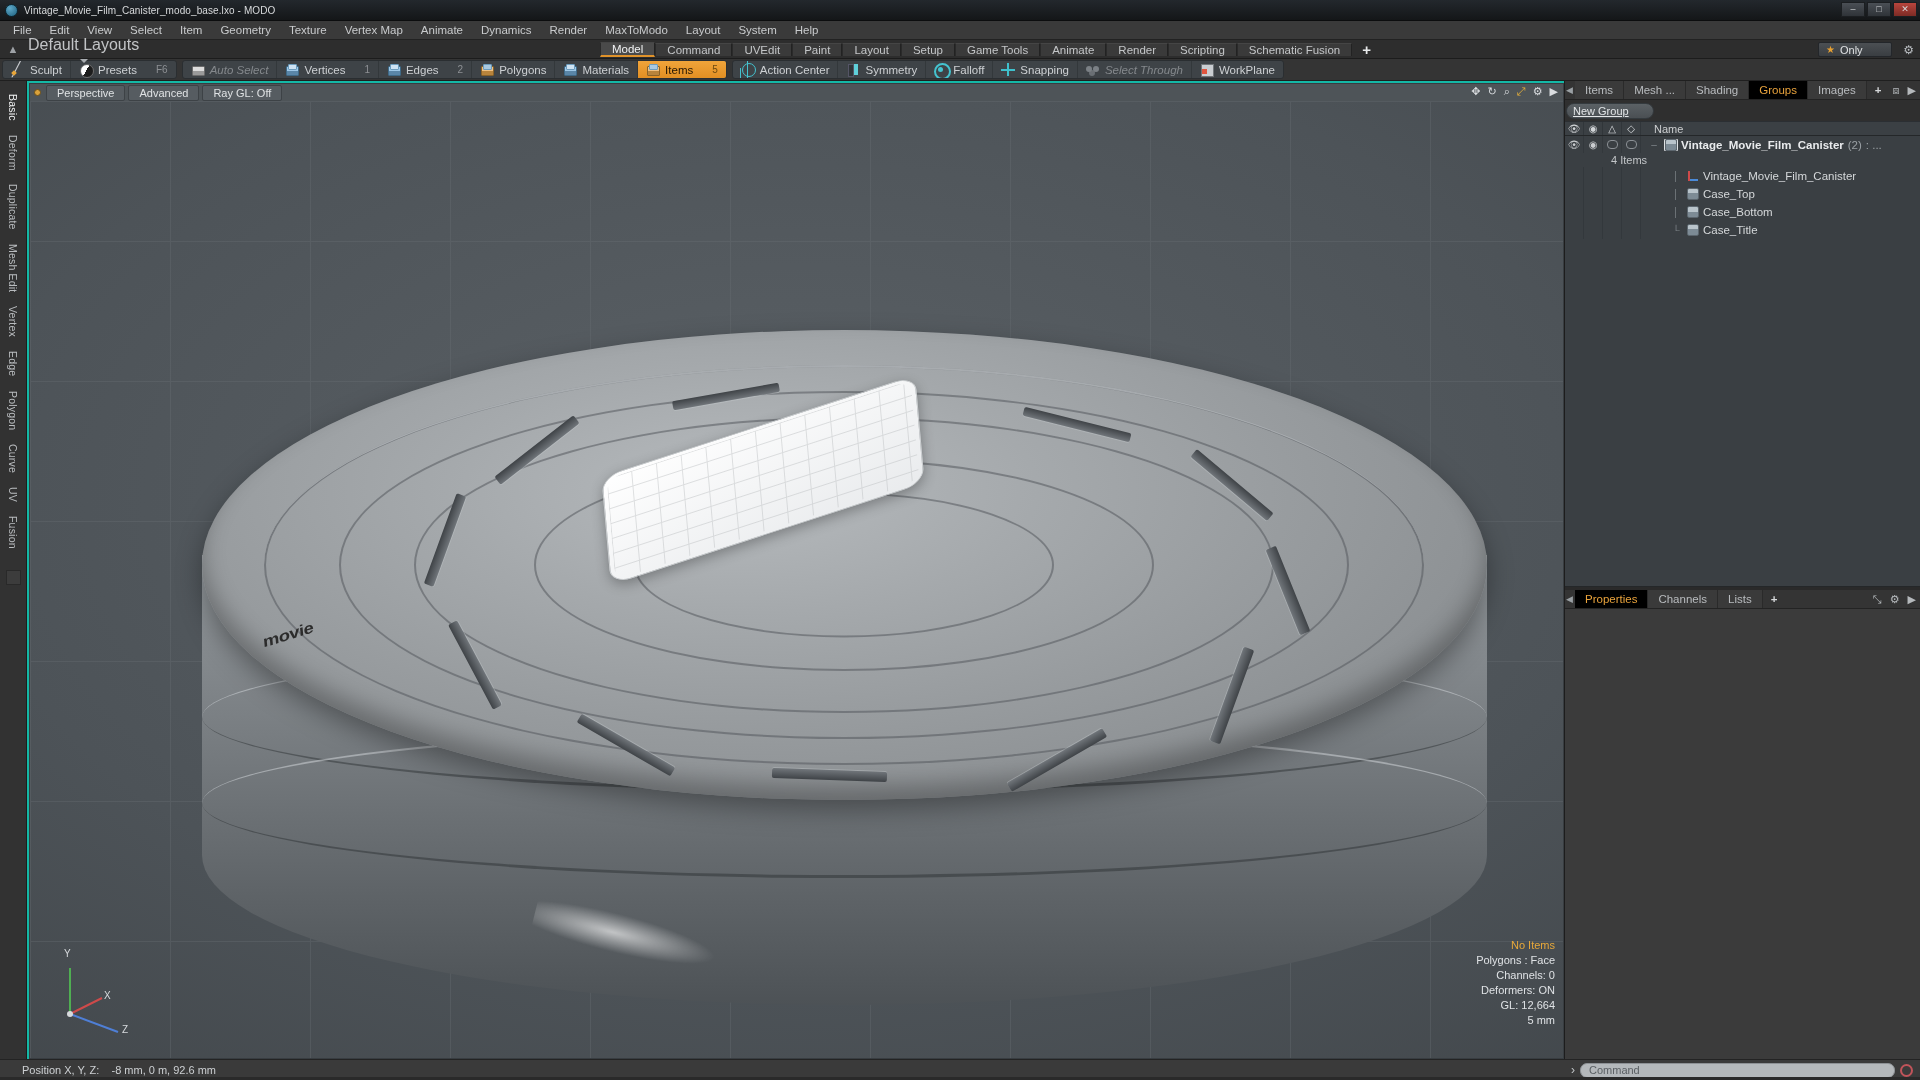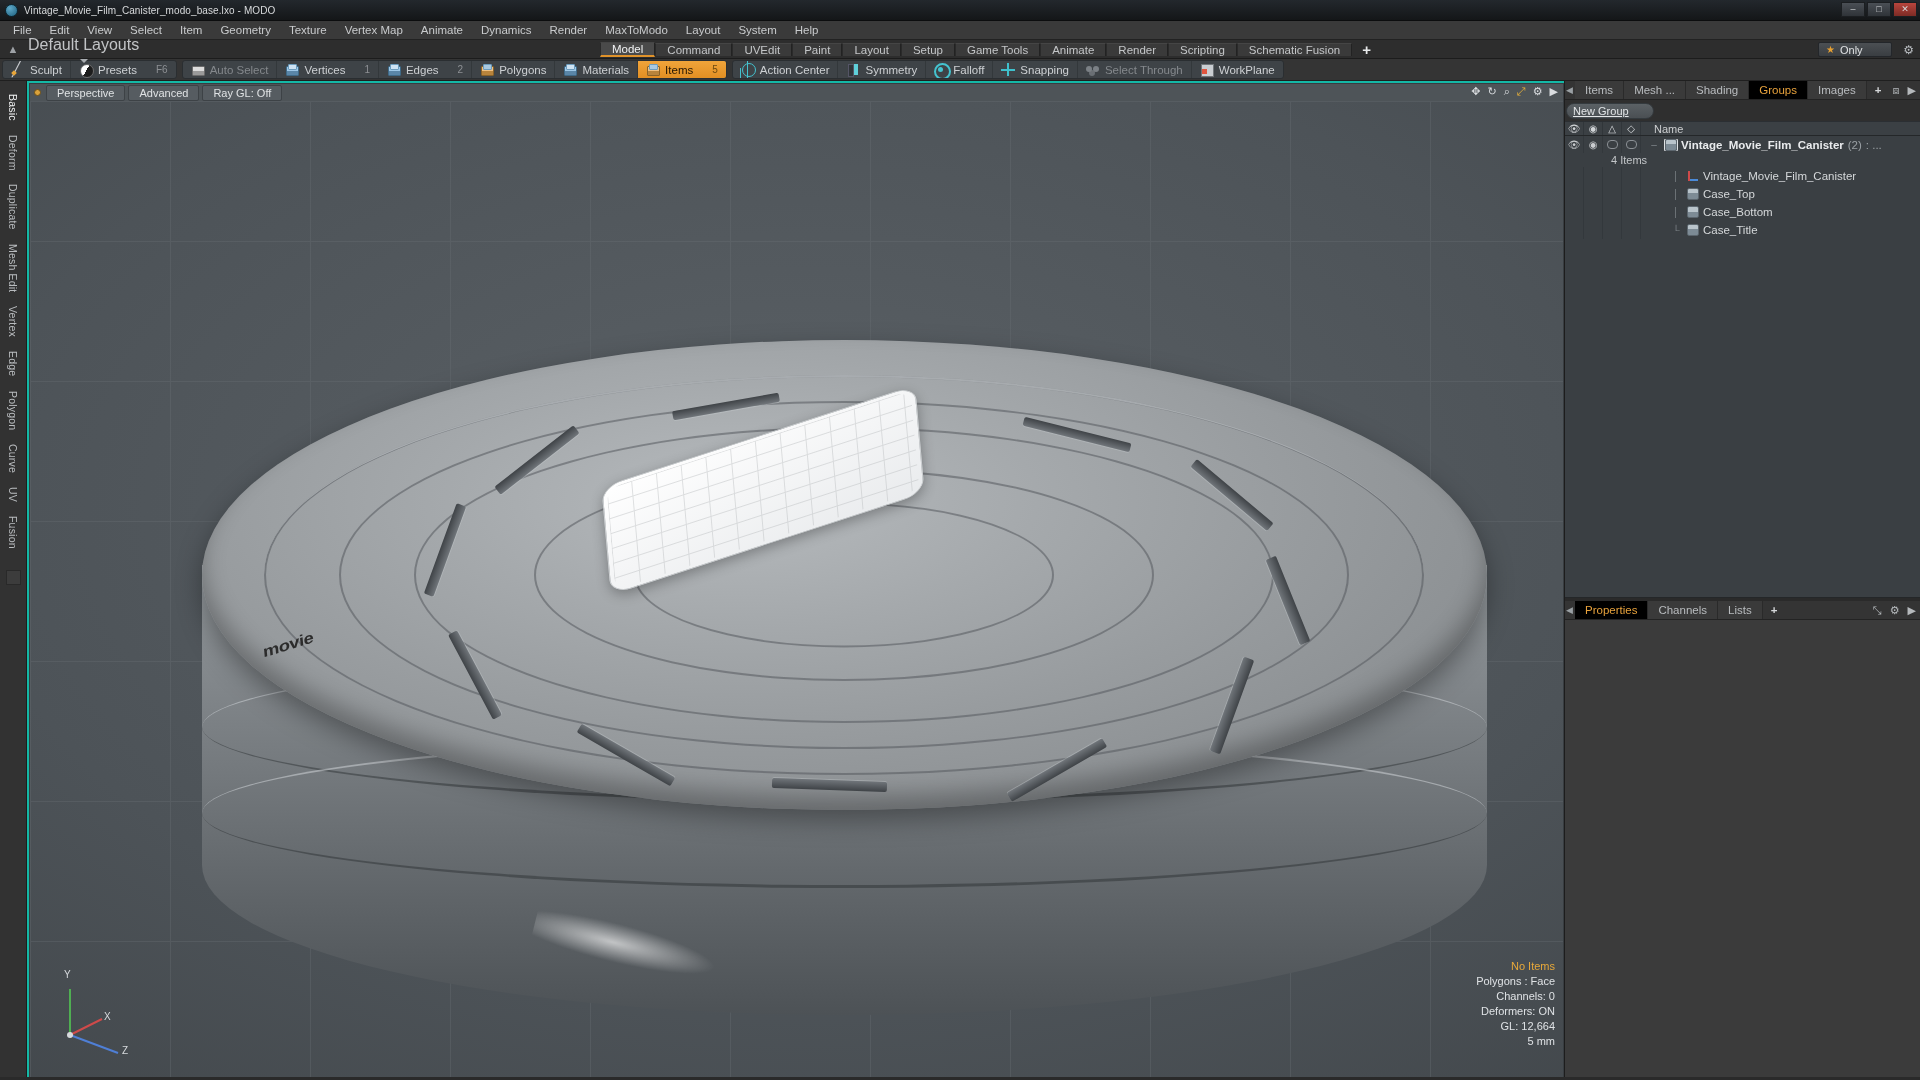"Auto Select" .tbtn.dim { font-style: none -> italic }
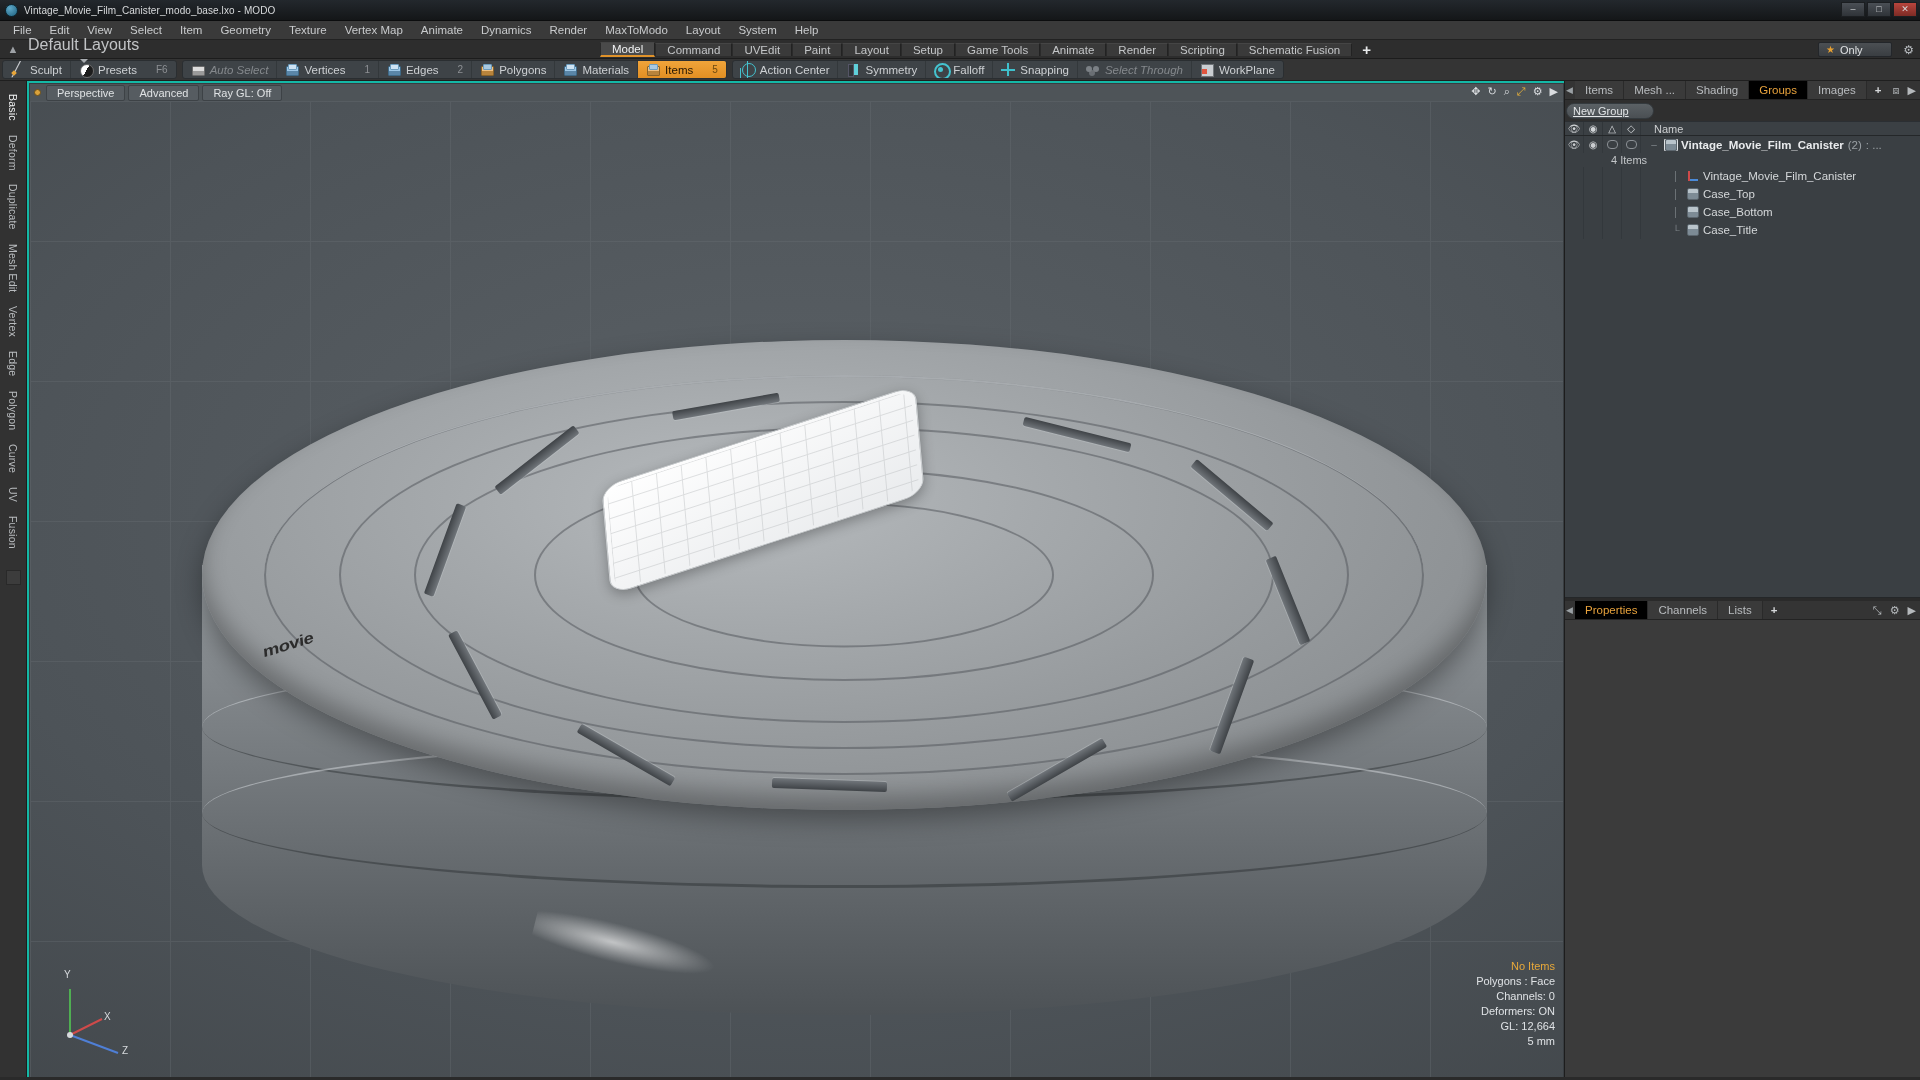"Position X, Y, Z: -8" div.statusbar { html: none -> <div> <div> <span>Position X, Y, Z:</span> &nbsp;&nbsp; <span>-8 mm, 0 m, 92.6 mm</span> </div> <div> <span>›</span> <div>Command</div> <span></span> </div> </div> }
